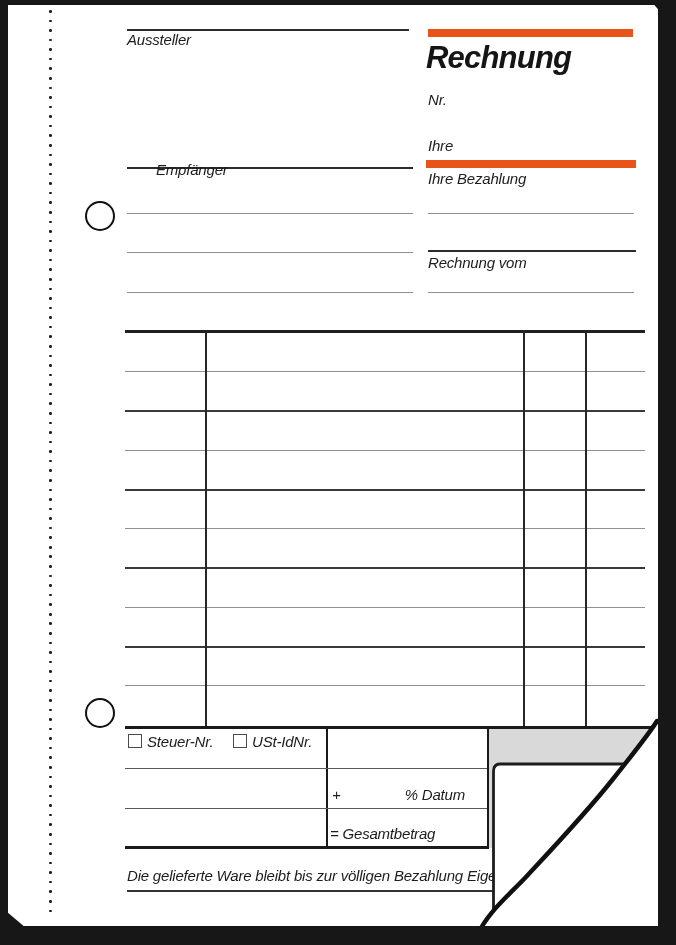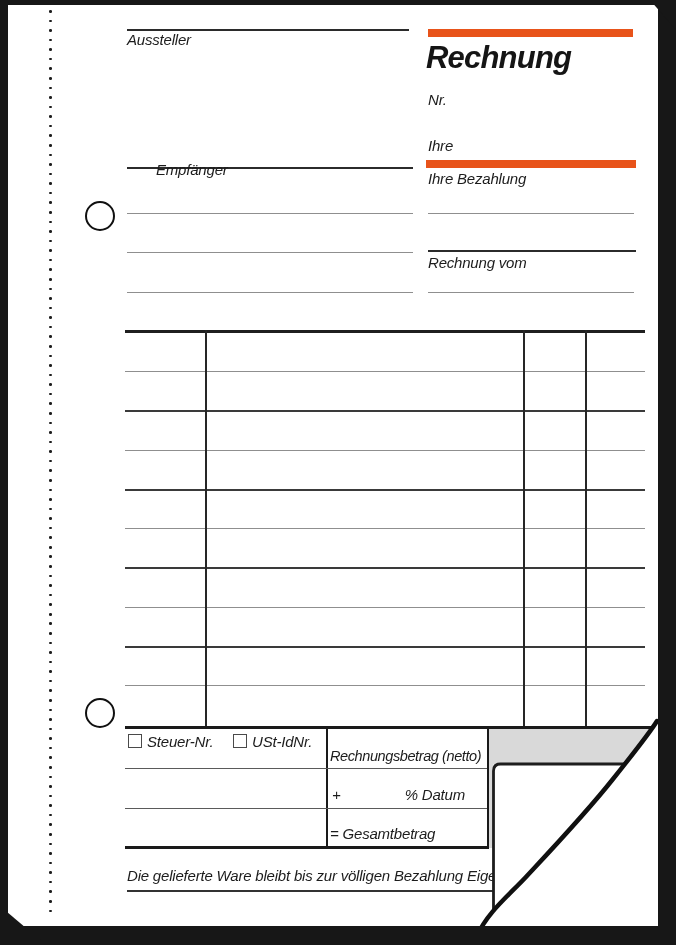"Rechnungsbetrag (netto)" div.lbl { html: <div>Rechnungsbetrag (netto)</div> -> none }
